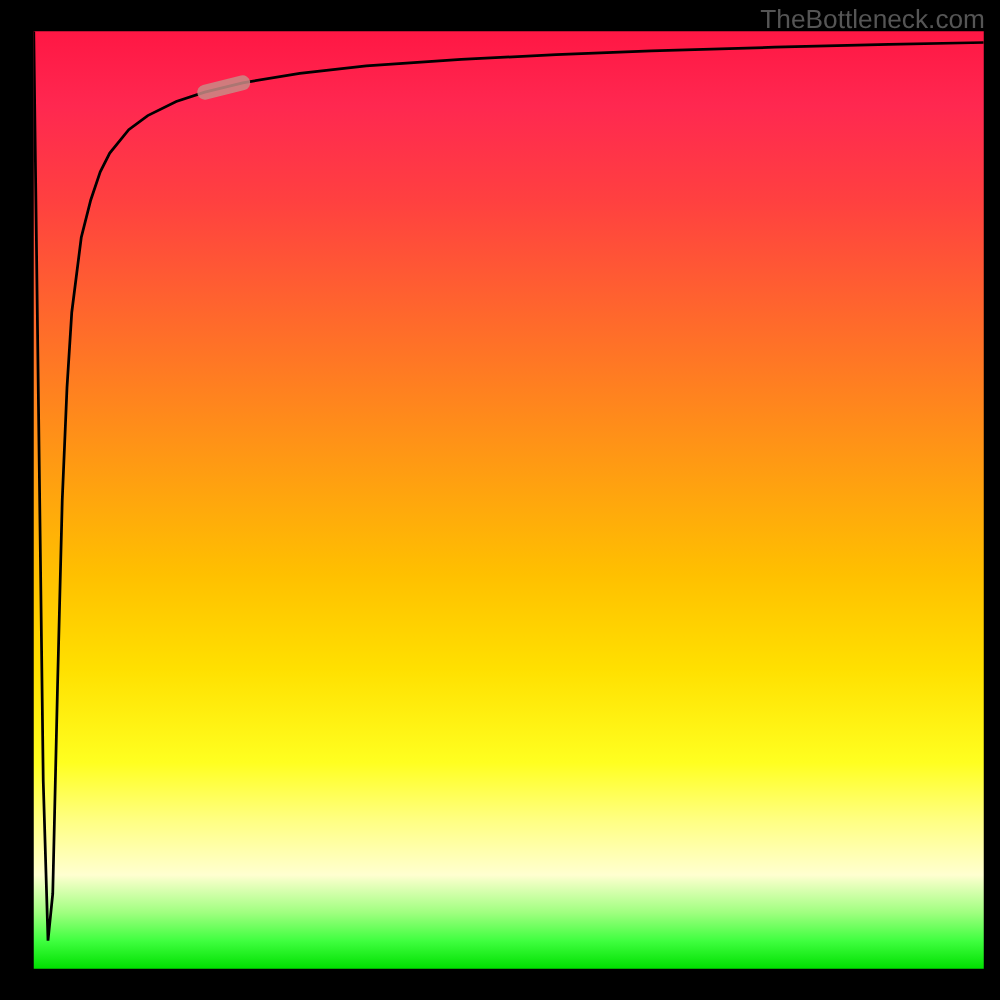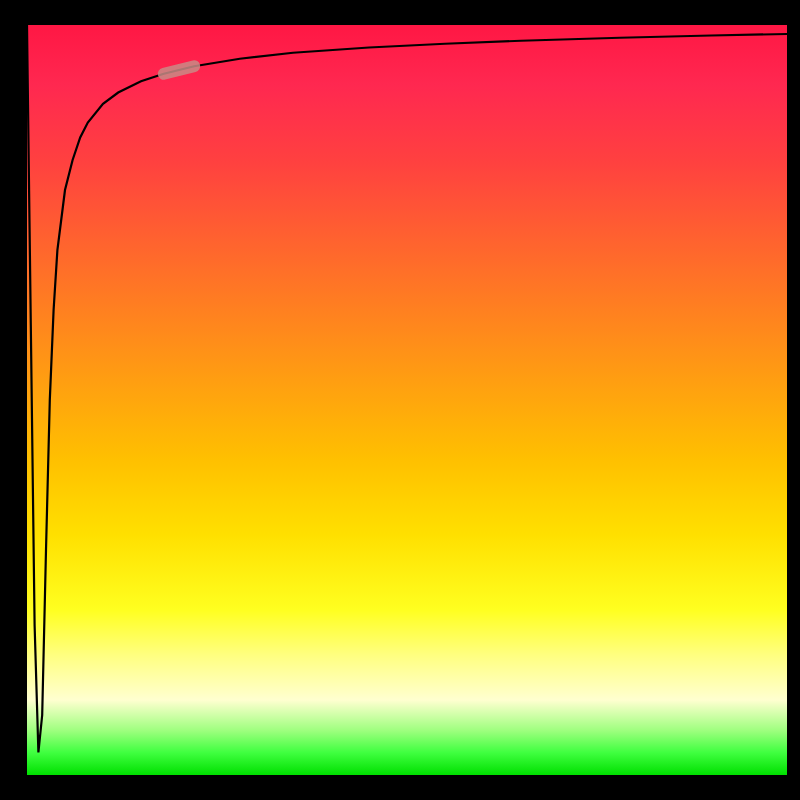"TheBottleneck.com" div.attribution { html: none -> <div>TheBottleneck.com</div> }
